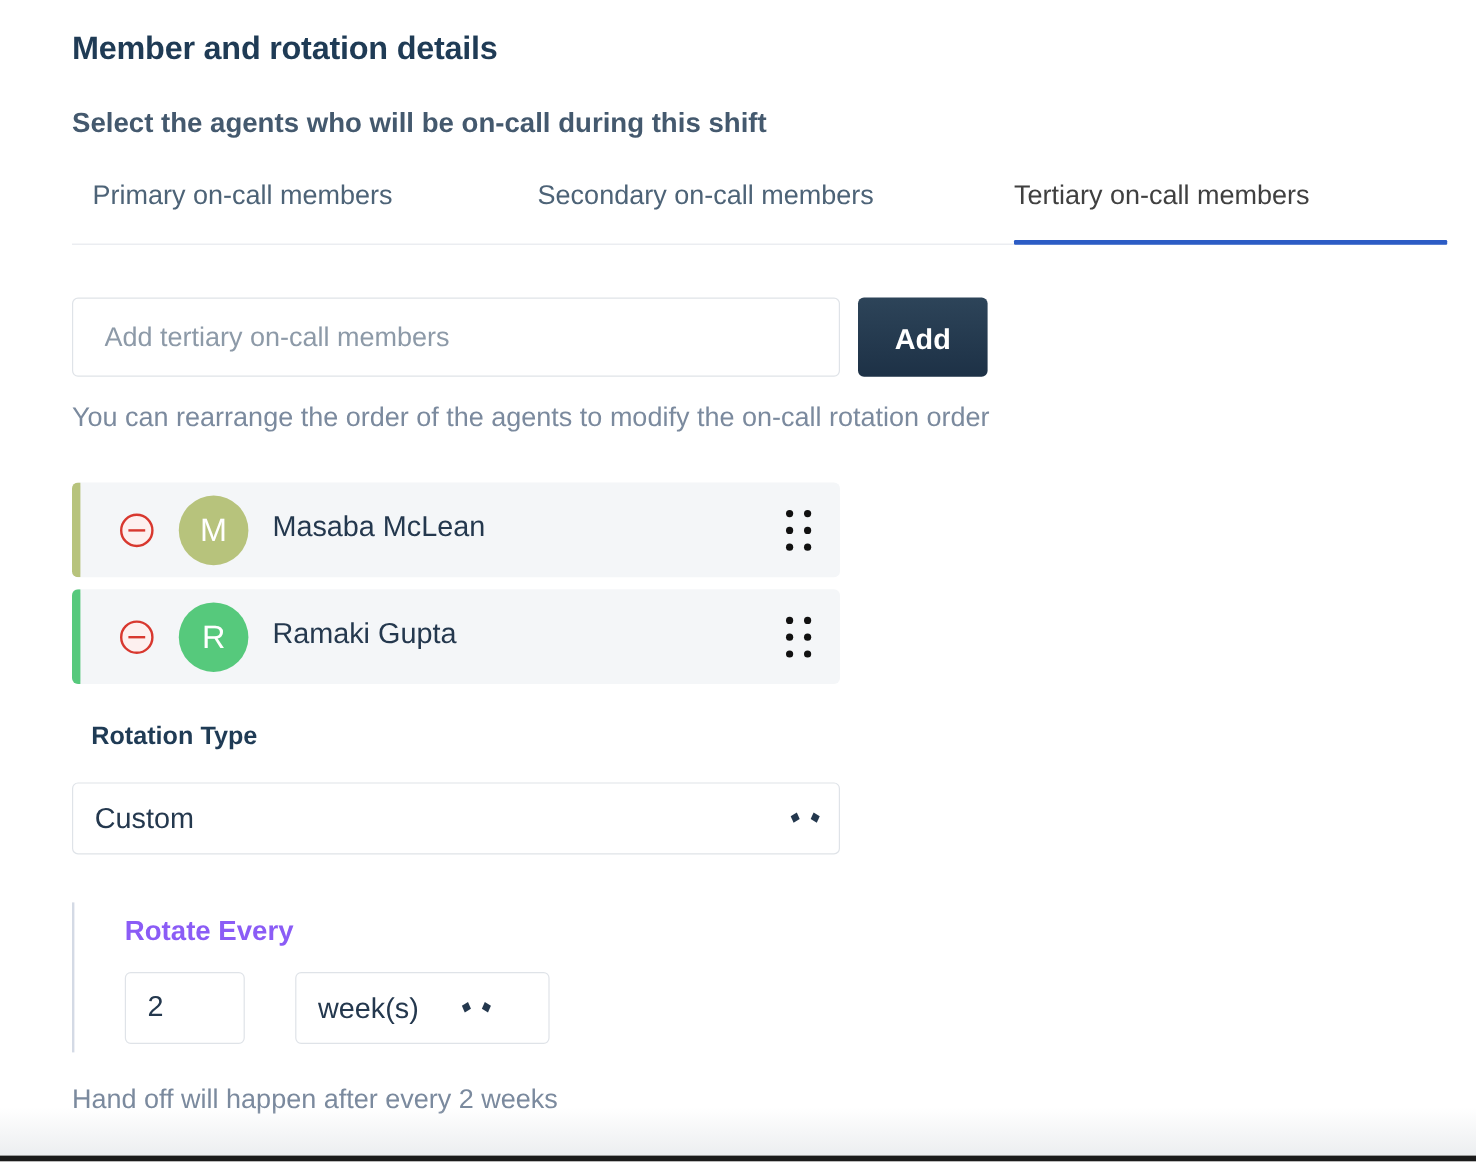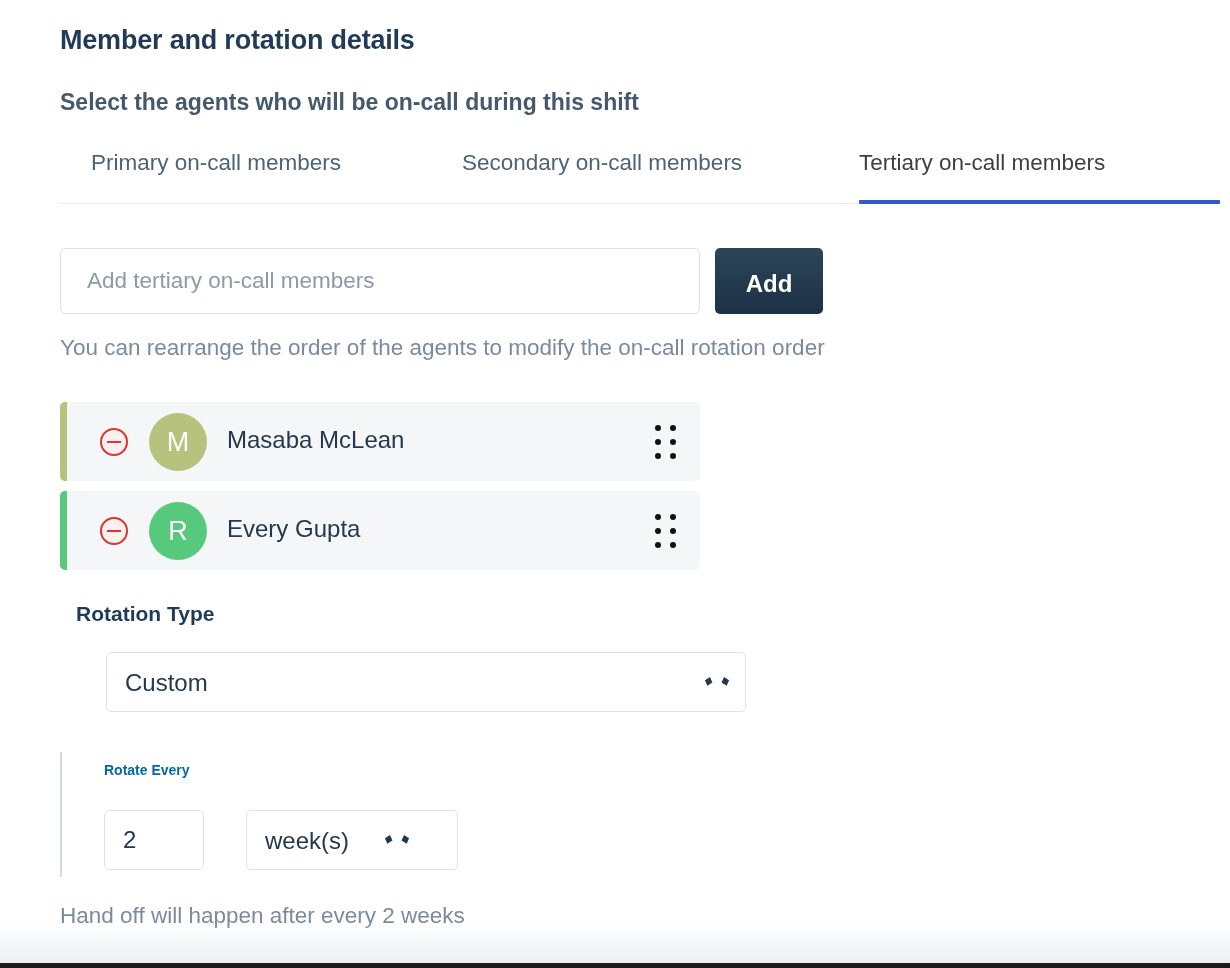"Primary on-call members" .tab { margin-left: 14px -> none }
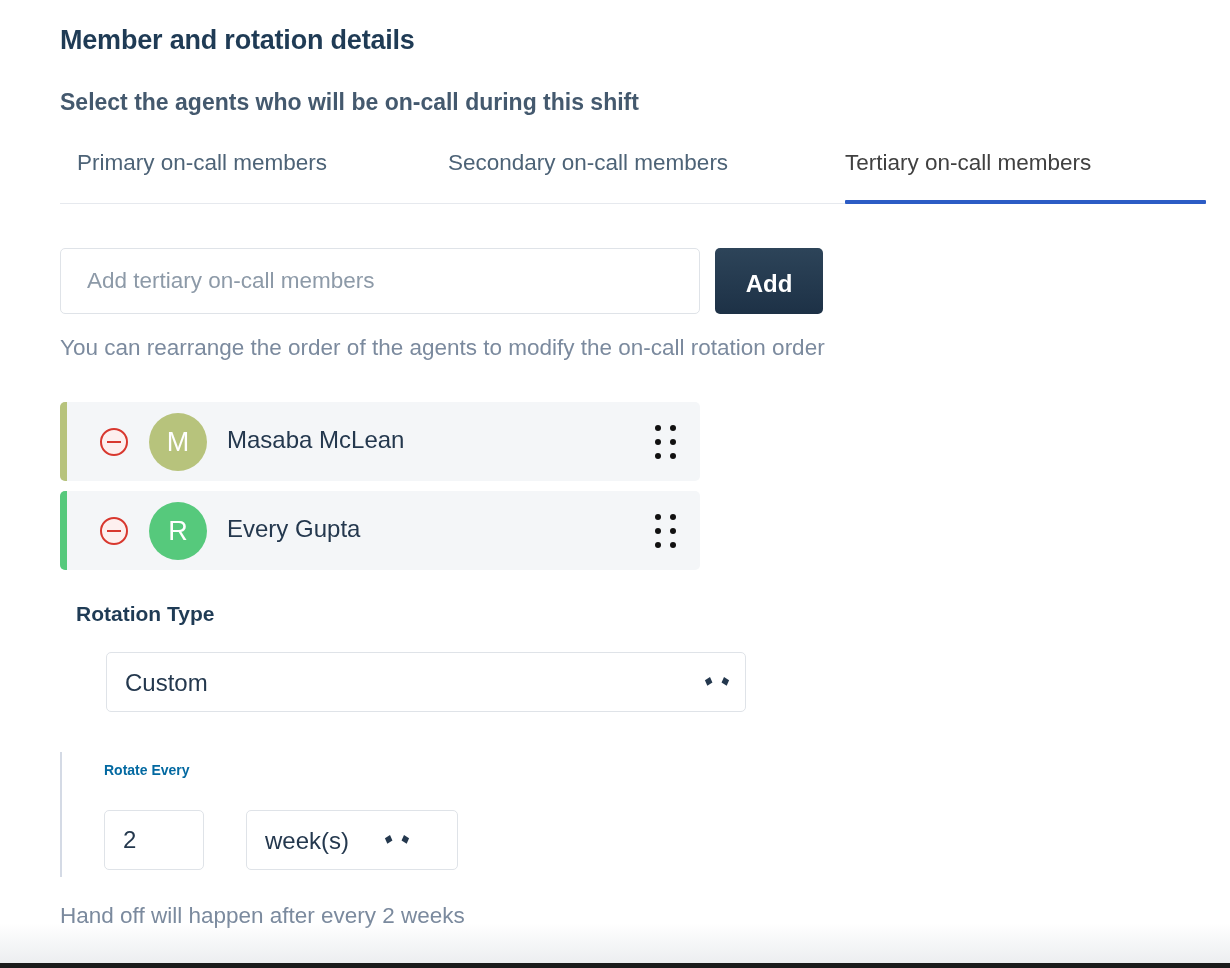"Every Gupta" div.member-name { text: Every -> Ramaki }
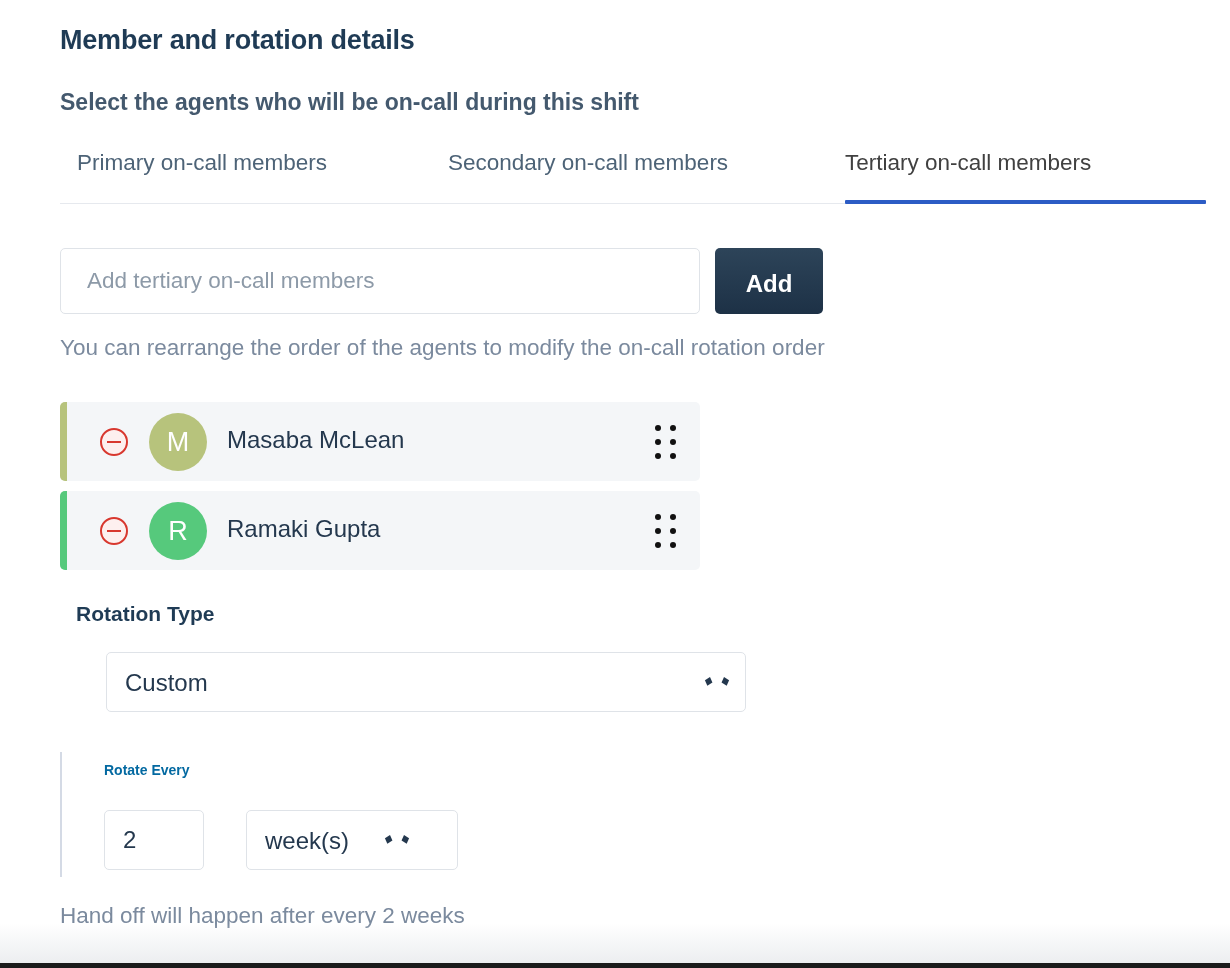"Custom" .rotation-select-wrap { margin-left: 46px -> none }
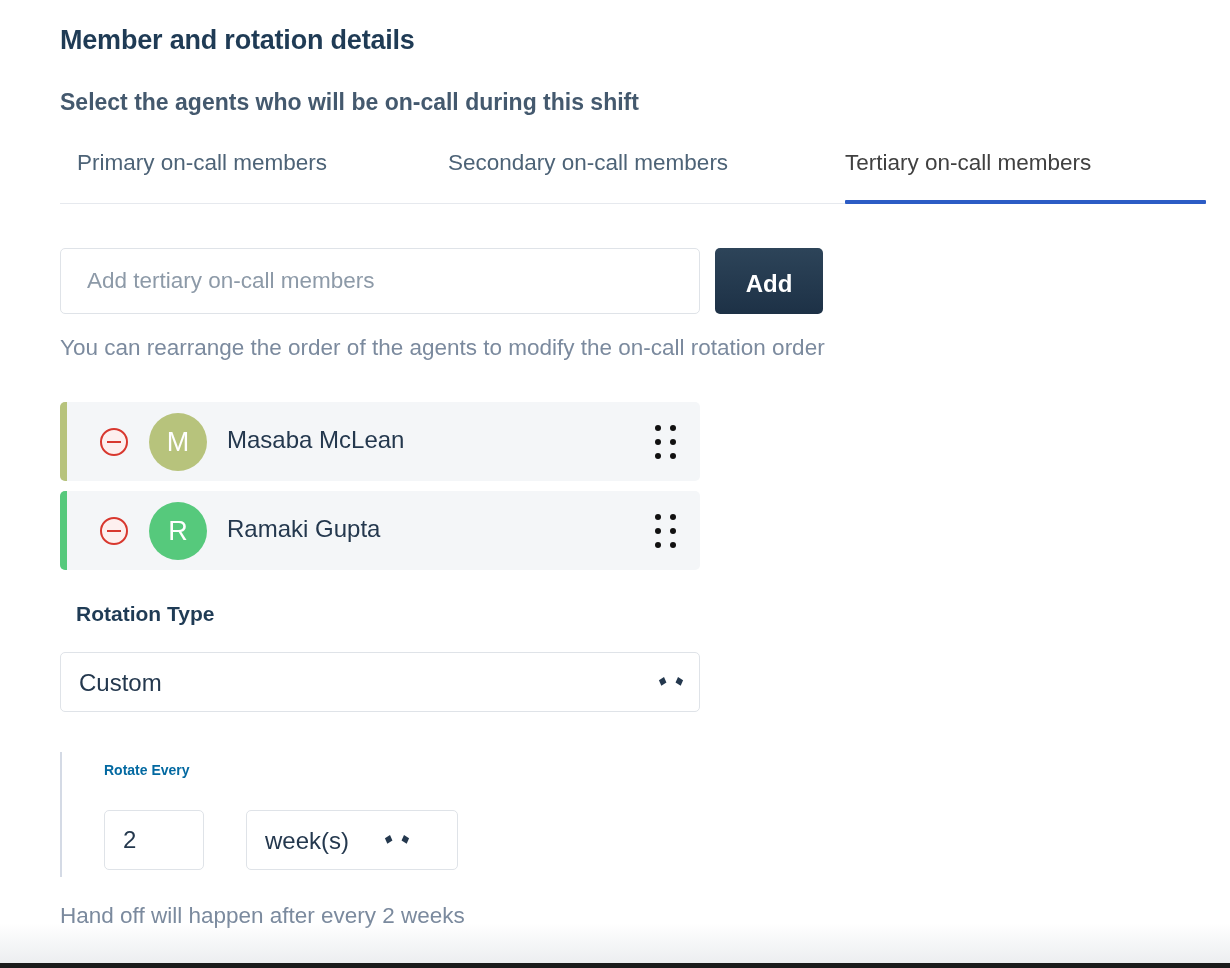"Rotate Every" .rotate-every-label { color: #0369a1 -> #8b5cf6; font-size: 14px -> 23px }
